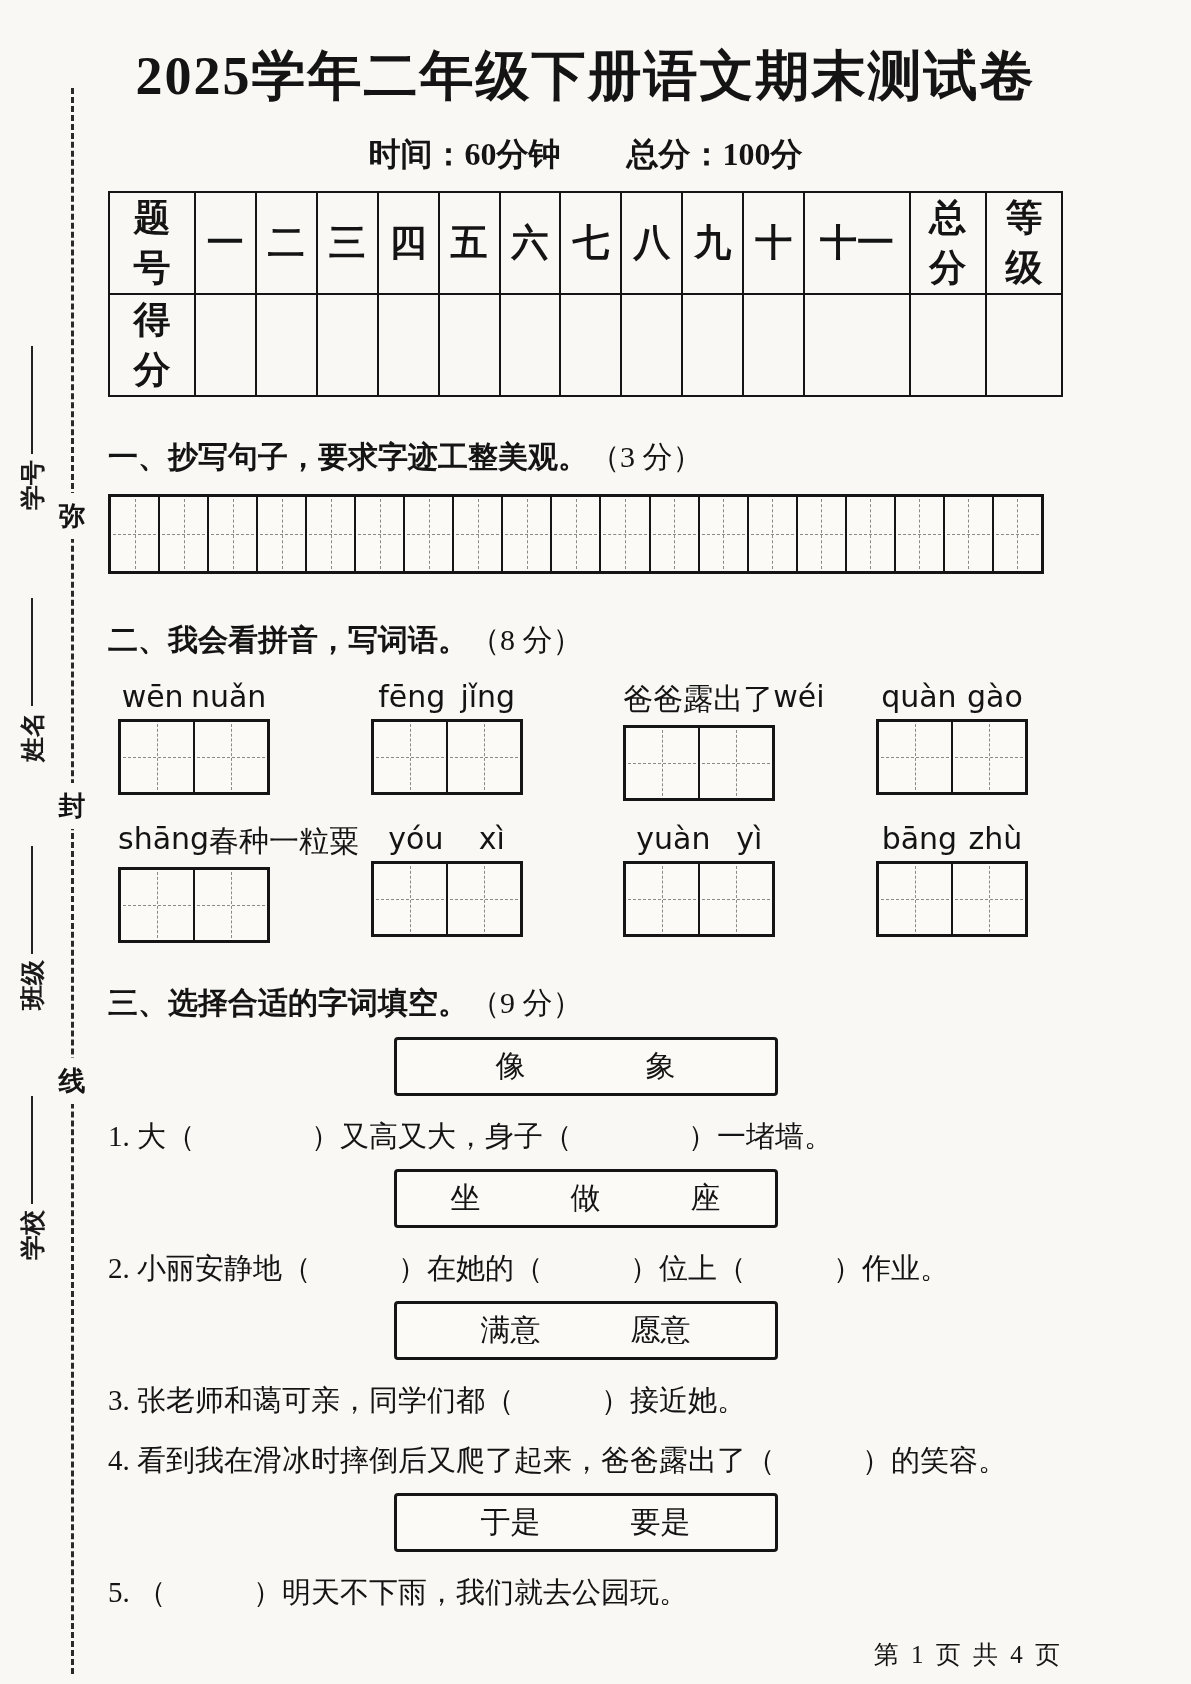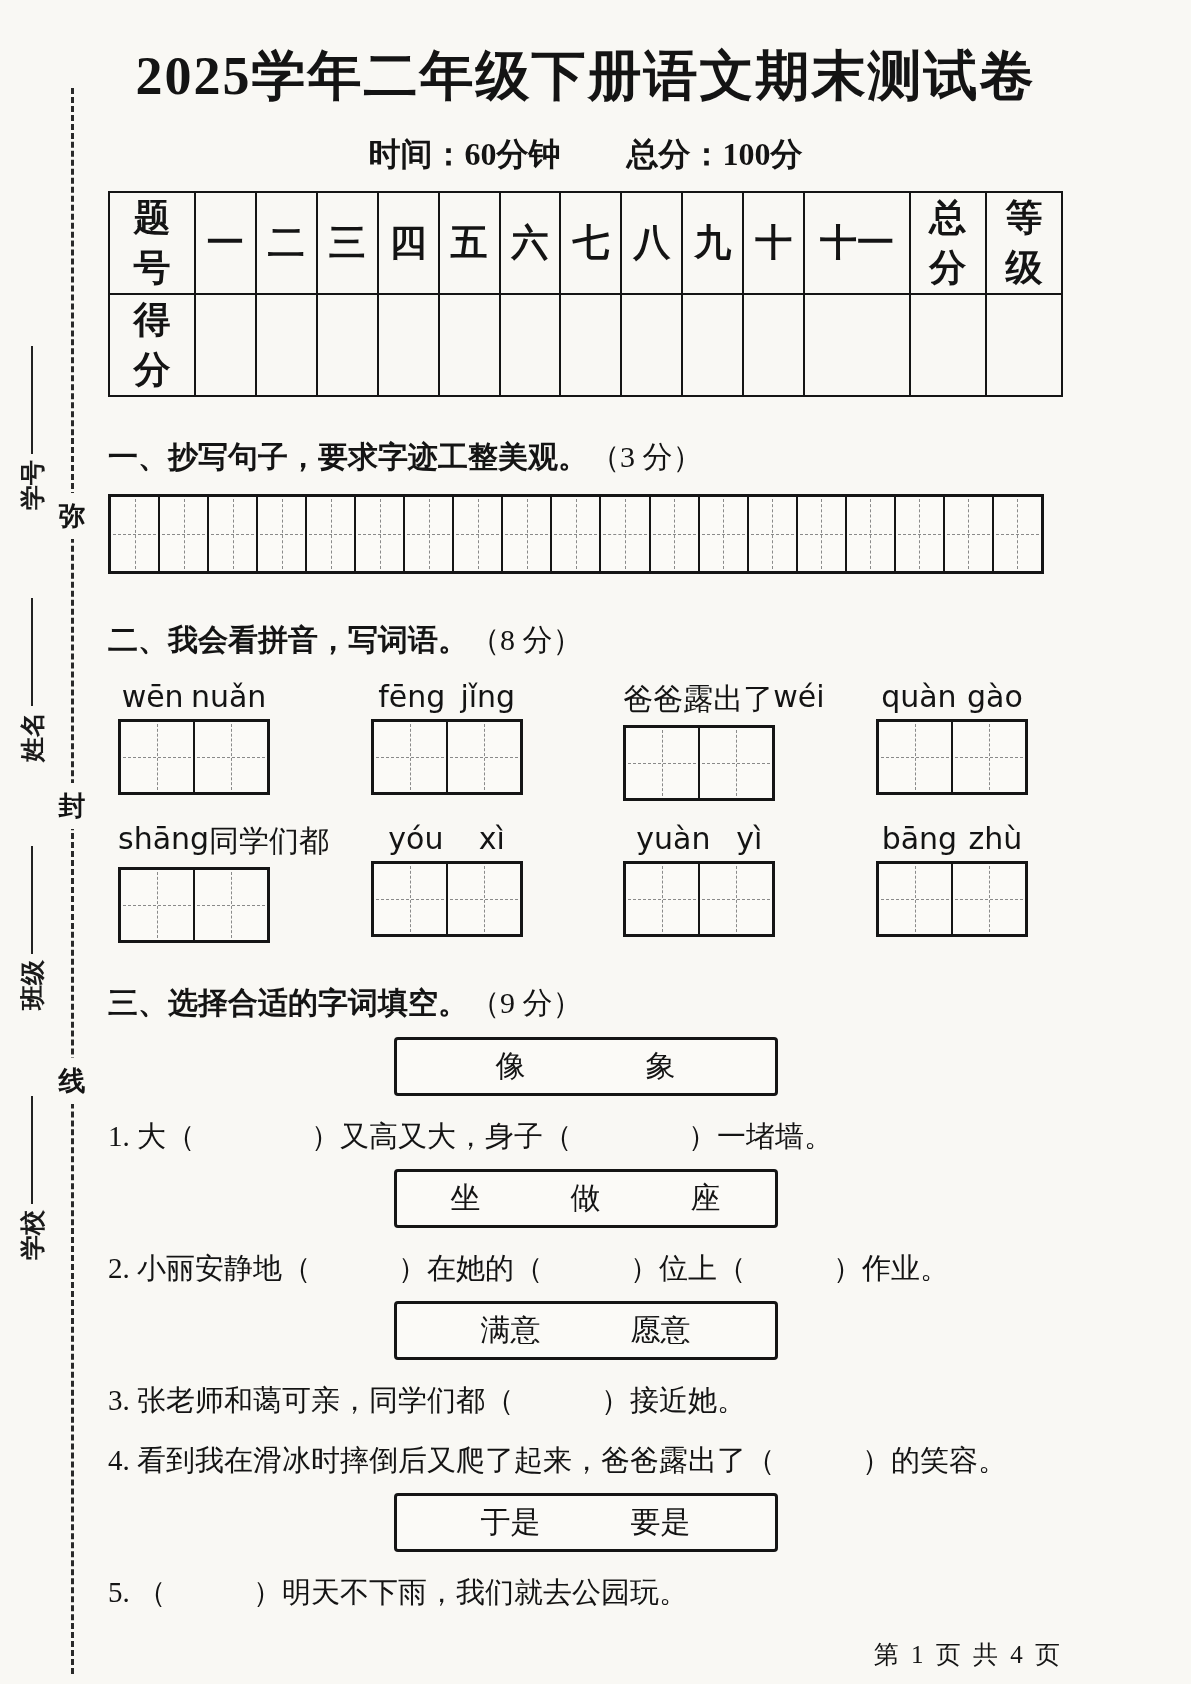"同学们都" span { text: 同学们都 -> 春种一粒粟 }
